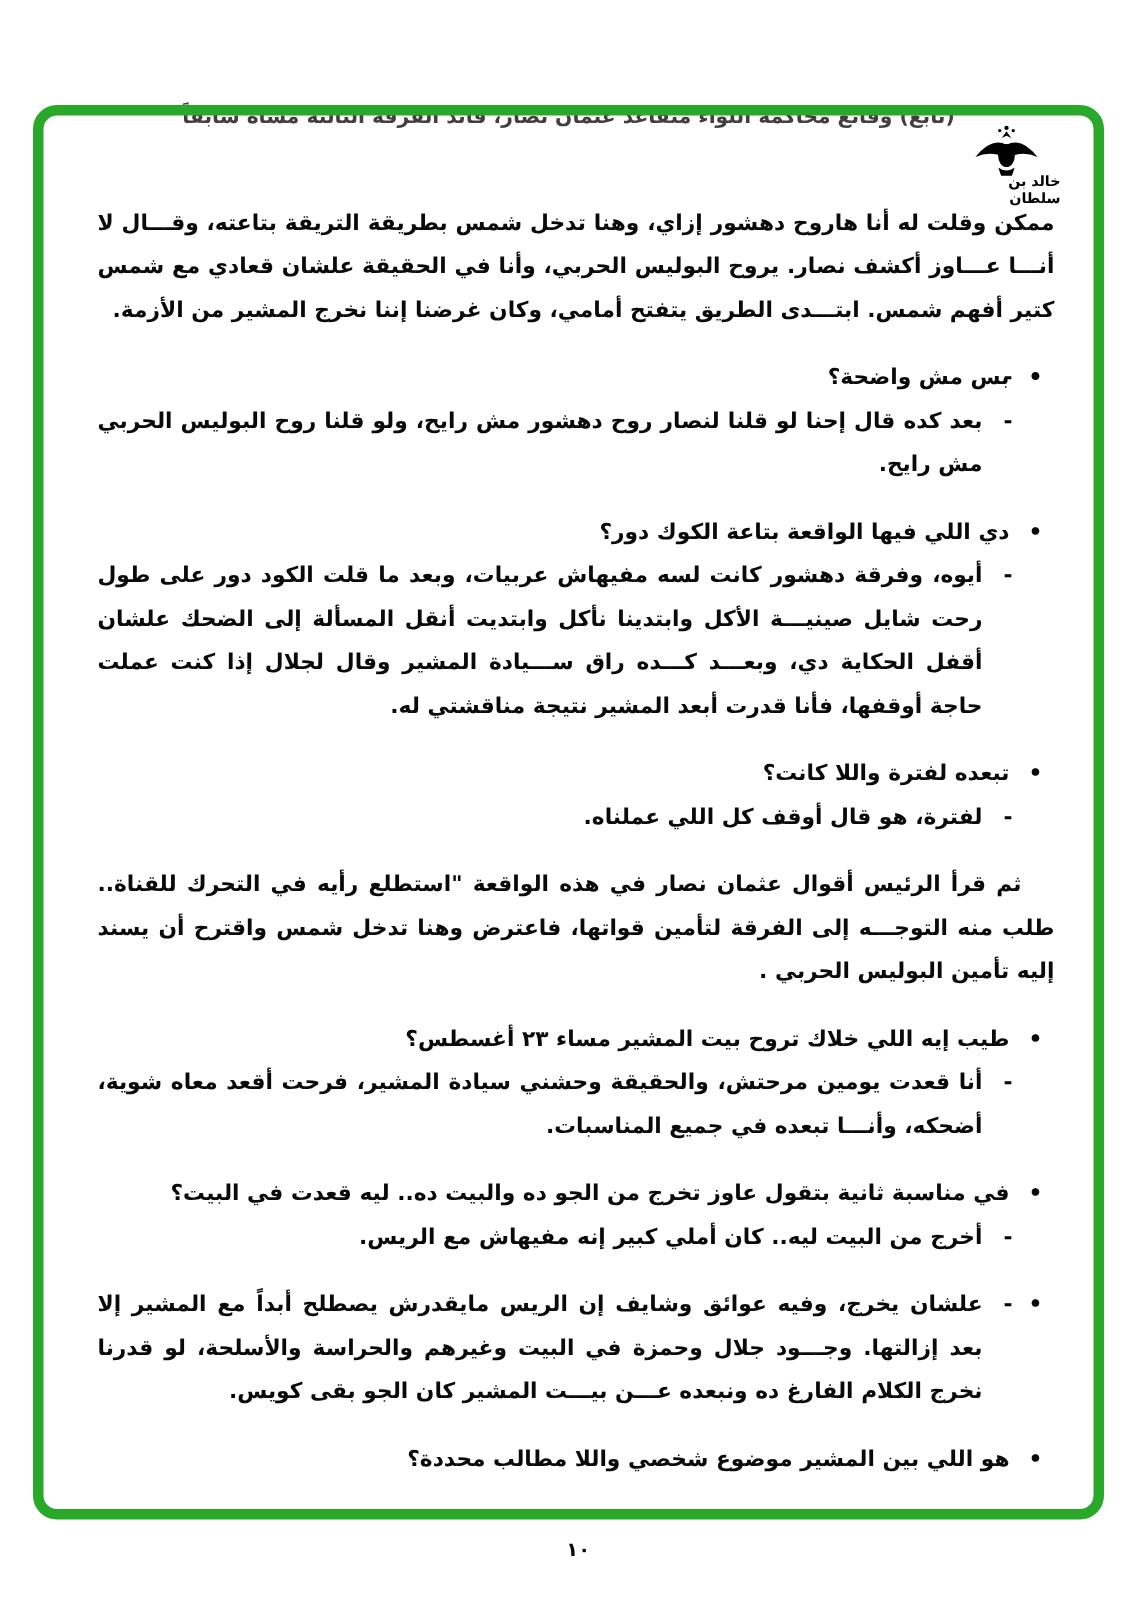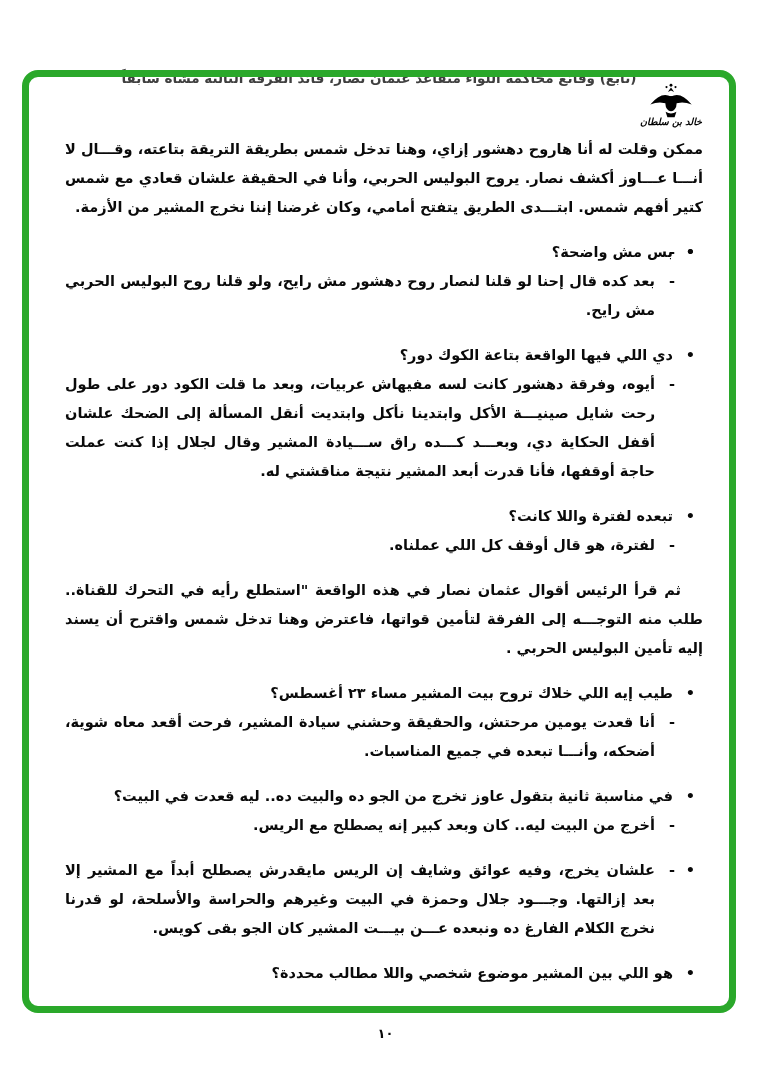"خالد بن سلطان" .stamp { font-style: italic -> none; text-align: center -> none }
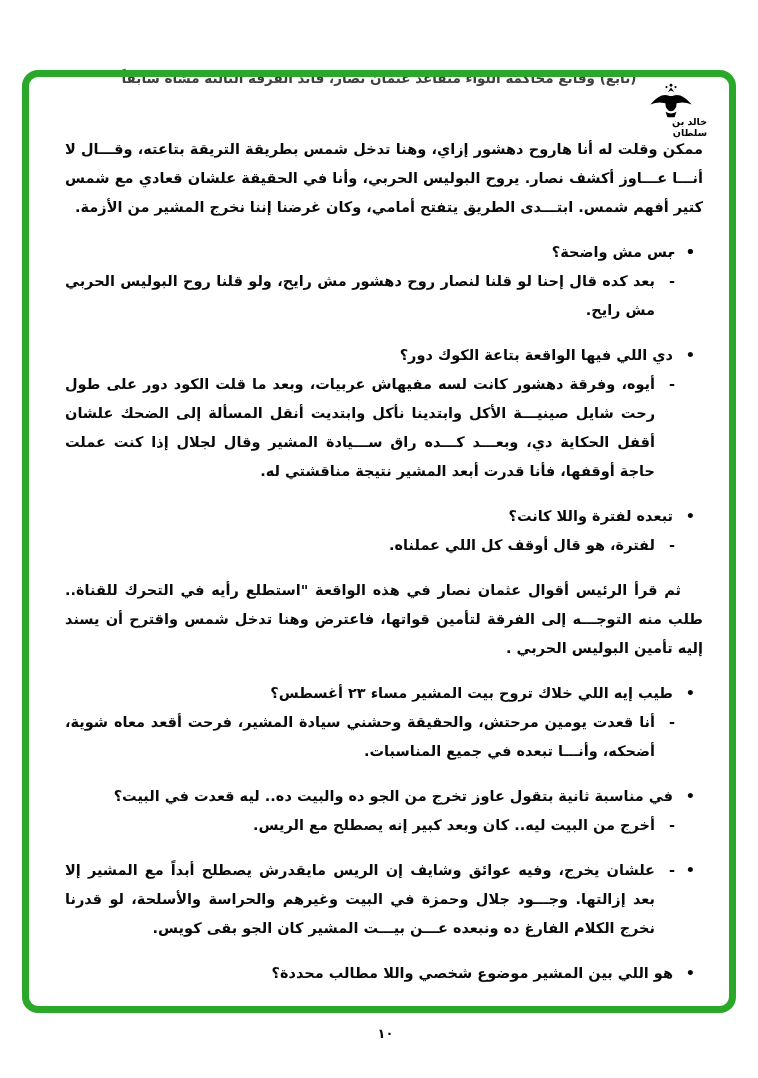"أخرج من البيت ليه.. كان" span { text: وبعد كبير إنه يصطلح -> أملي كبير إنه مفيهاش }
